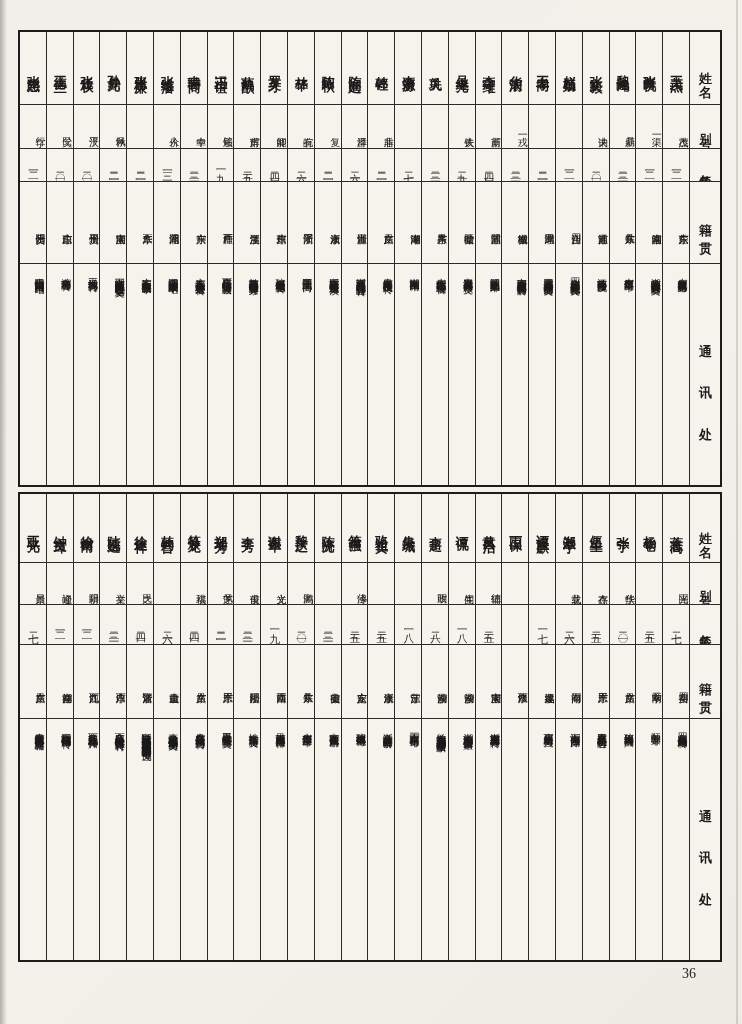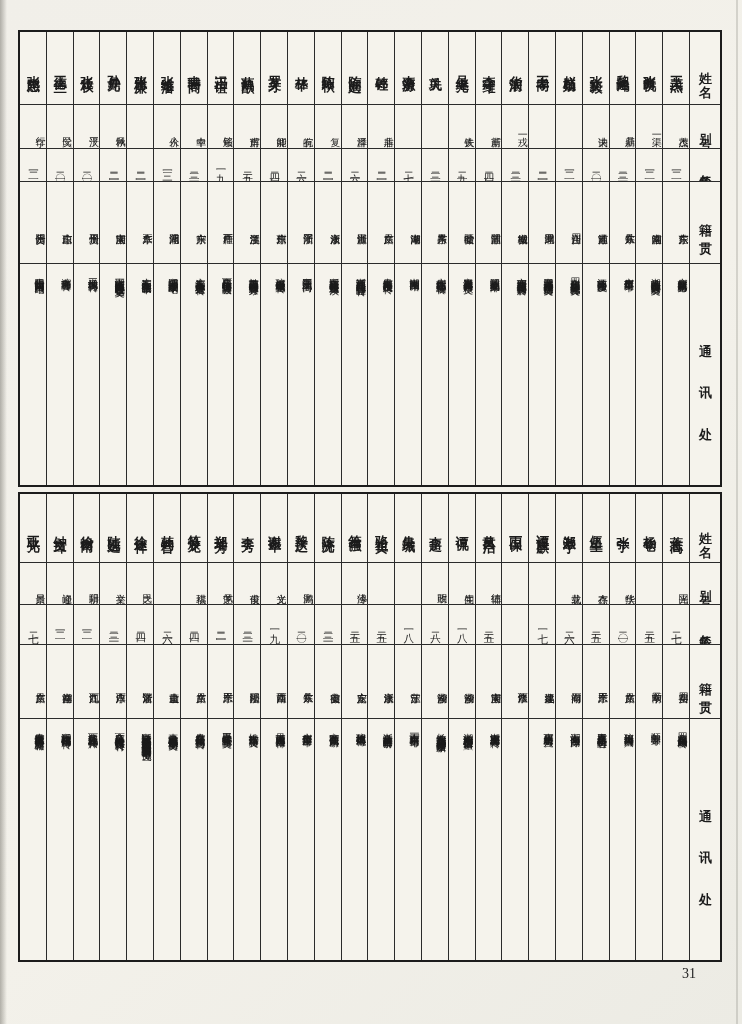"31" div.page-number { text: 31 -> 36 }
